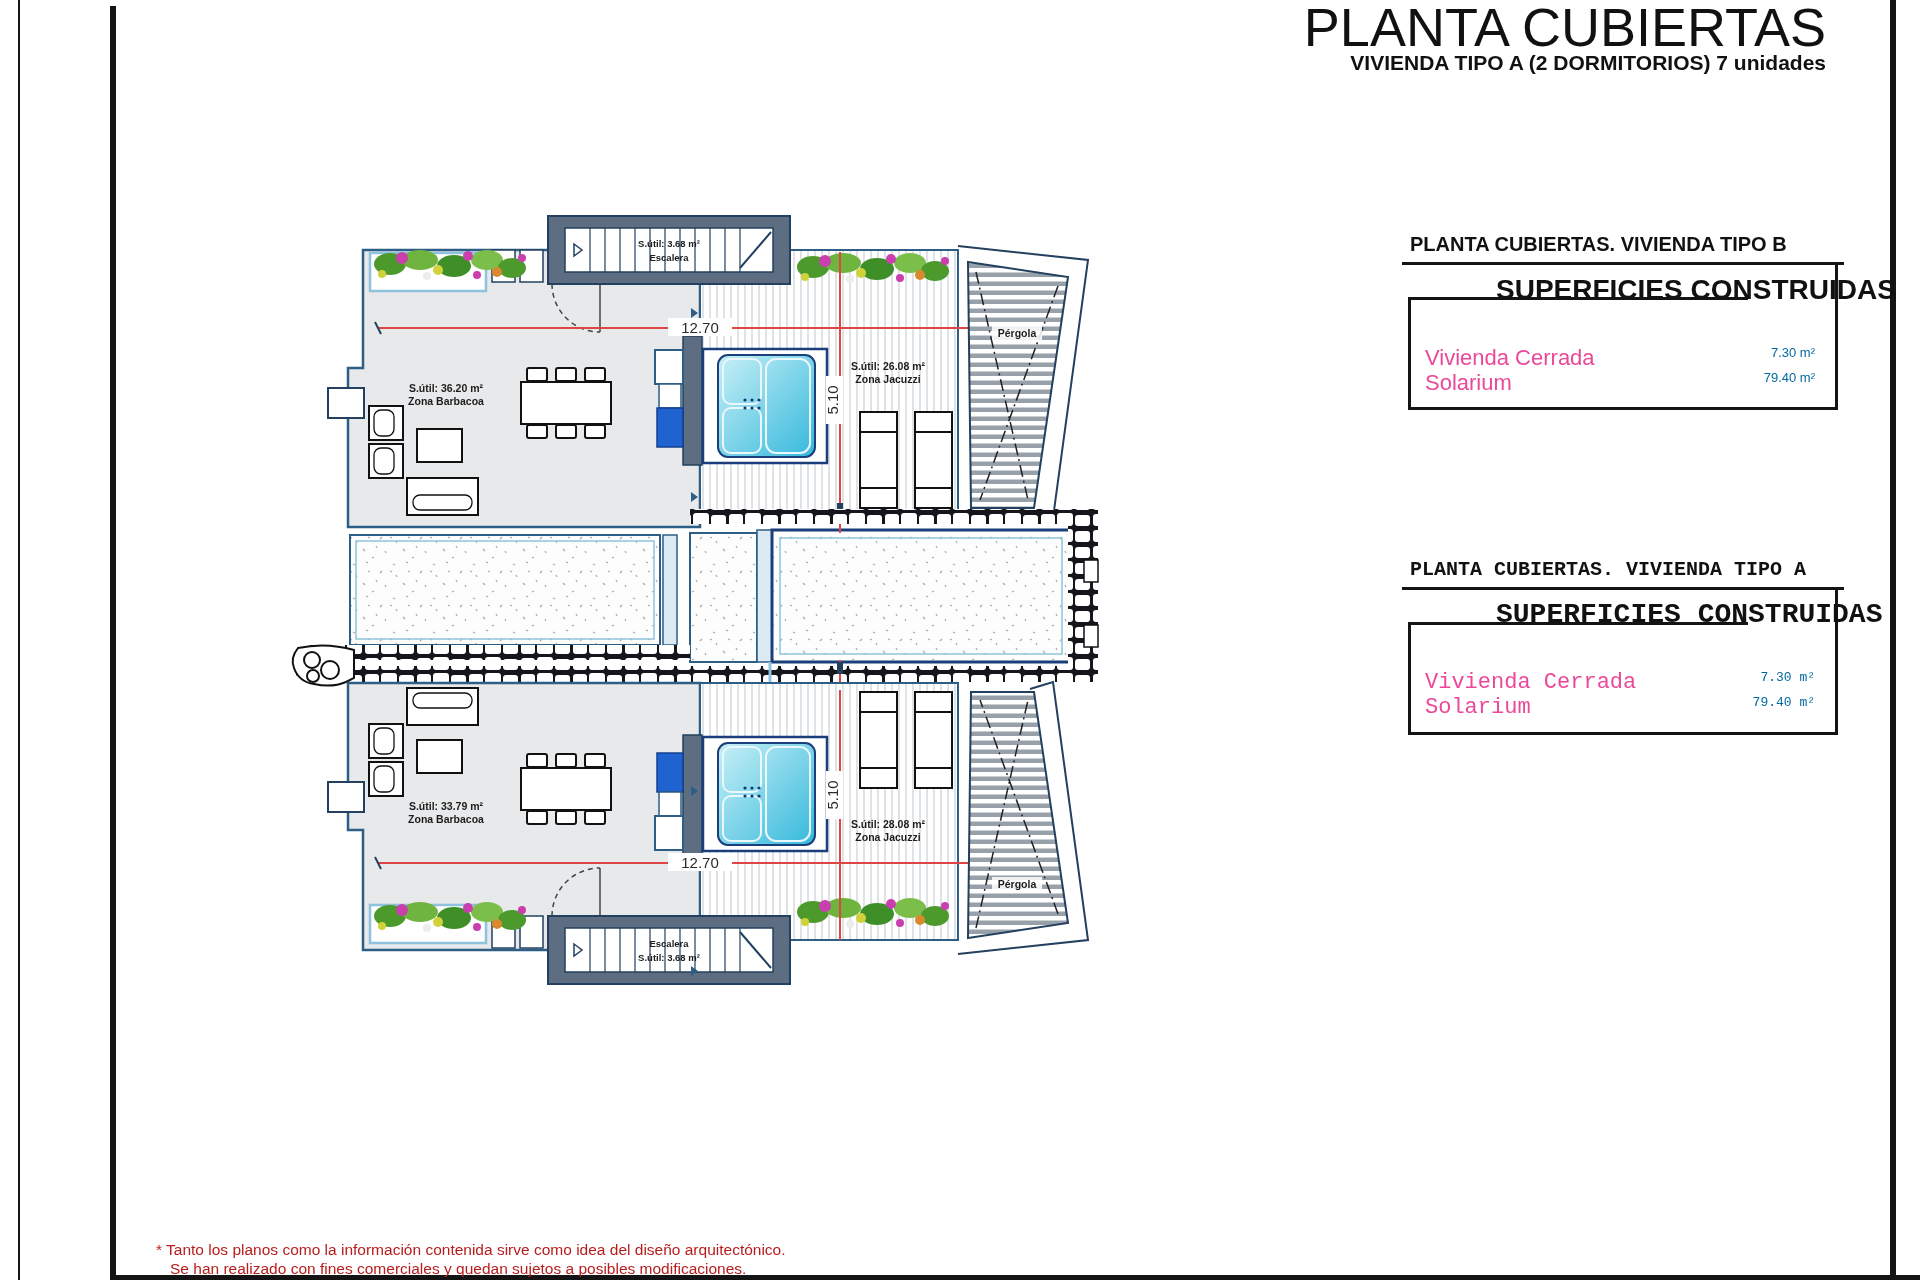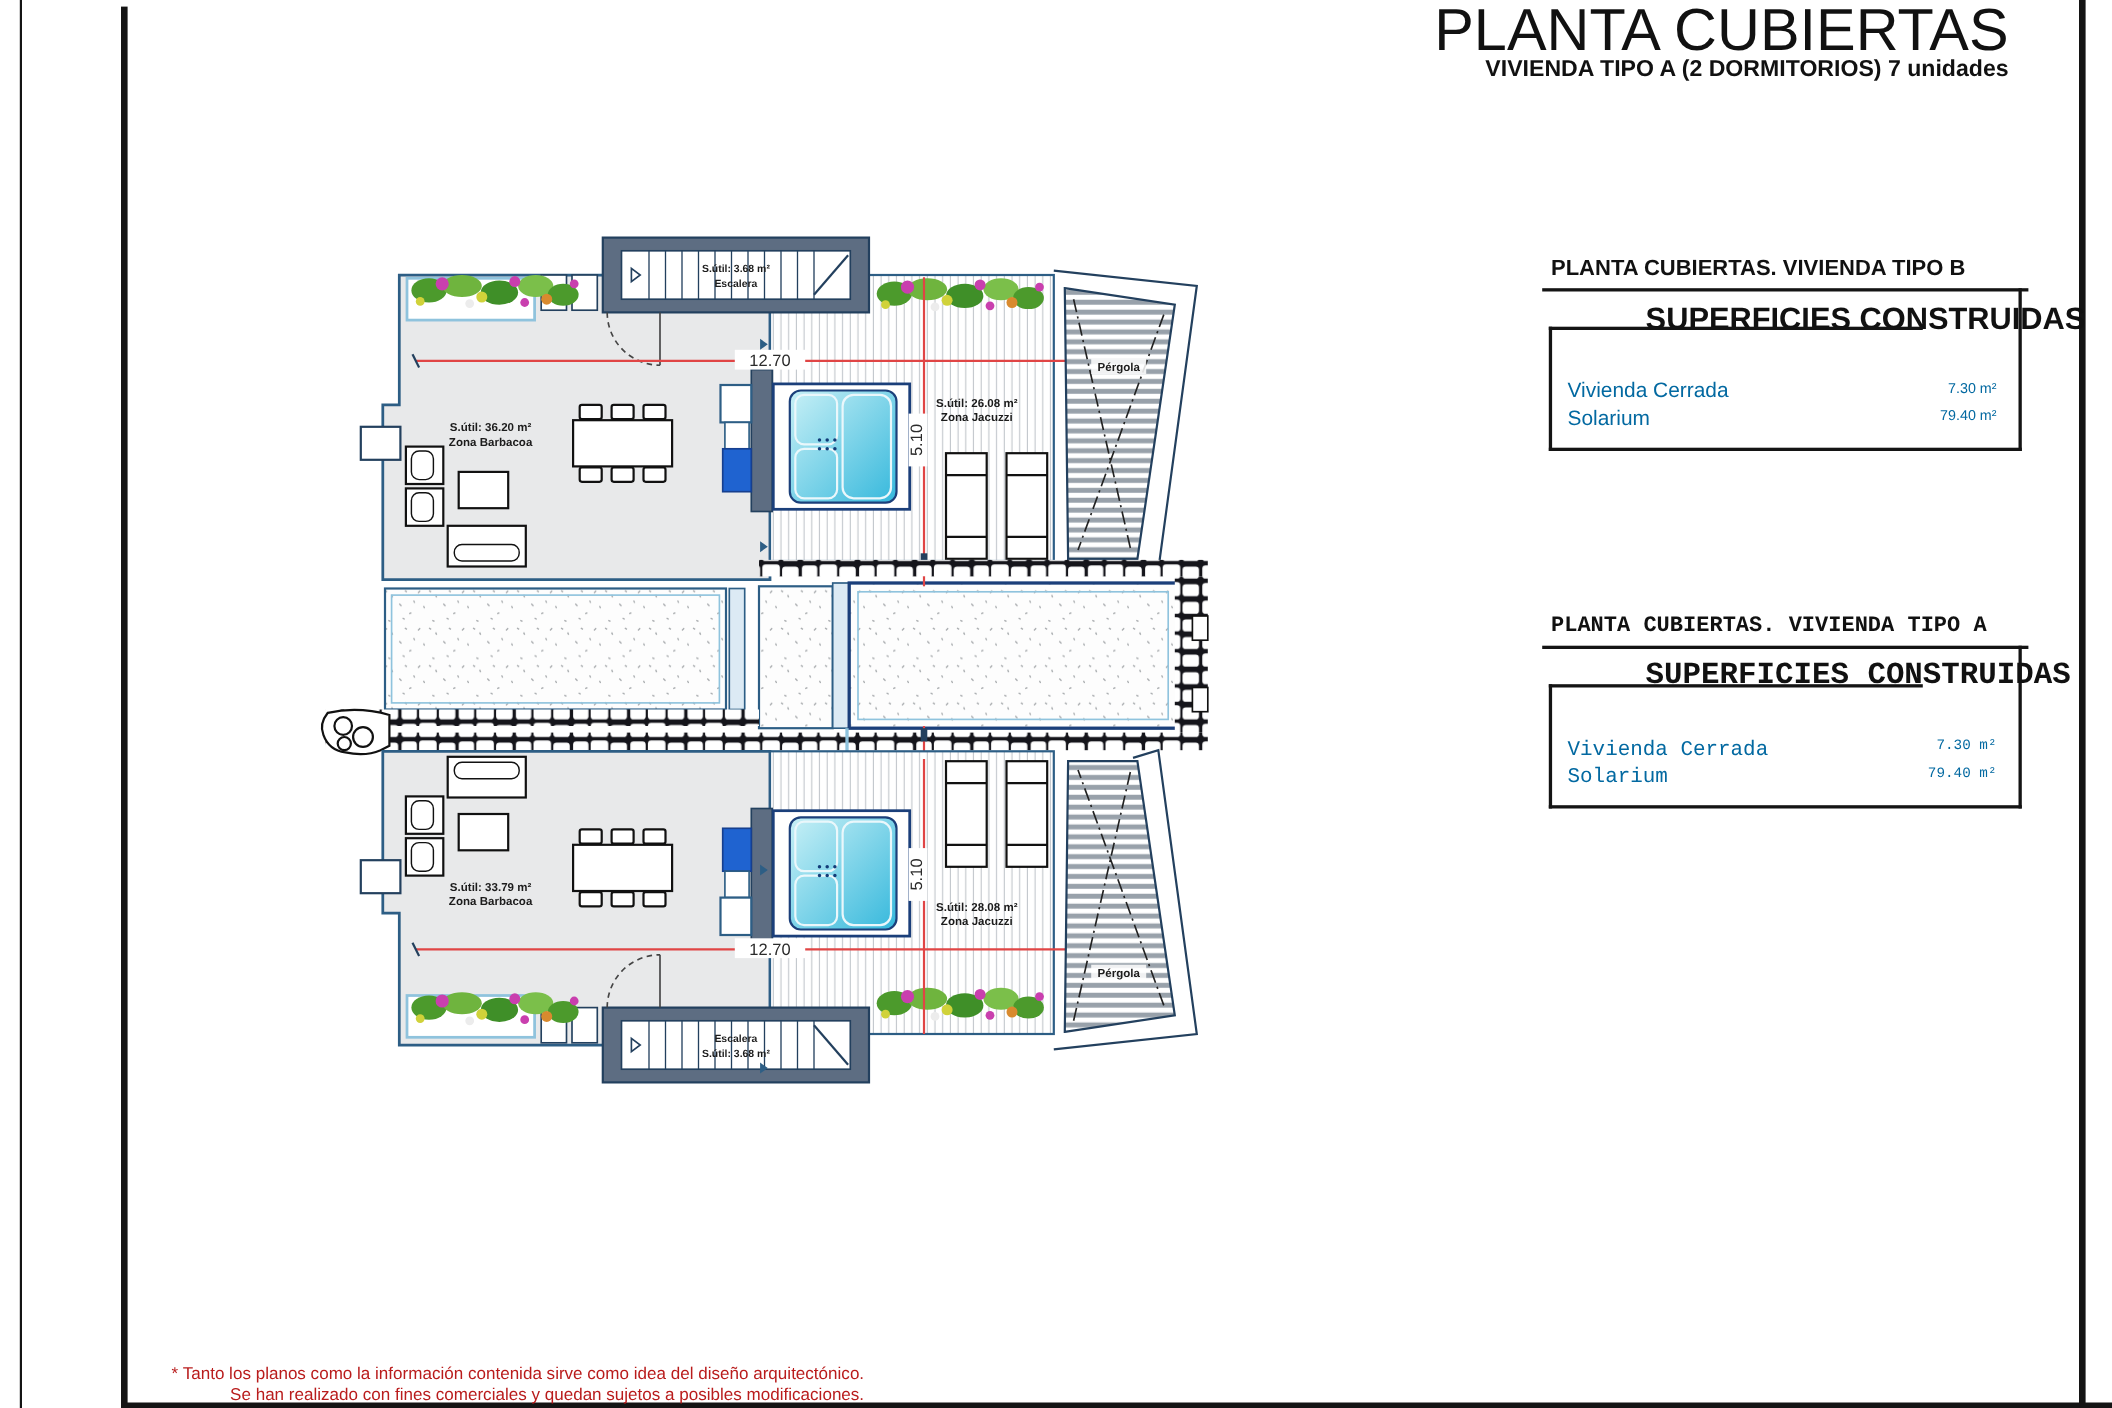"Vivienda Cerrada" .stable .row-label { color: #0369a1 -> #ec4899; font-size: 19px -> 22px }
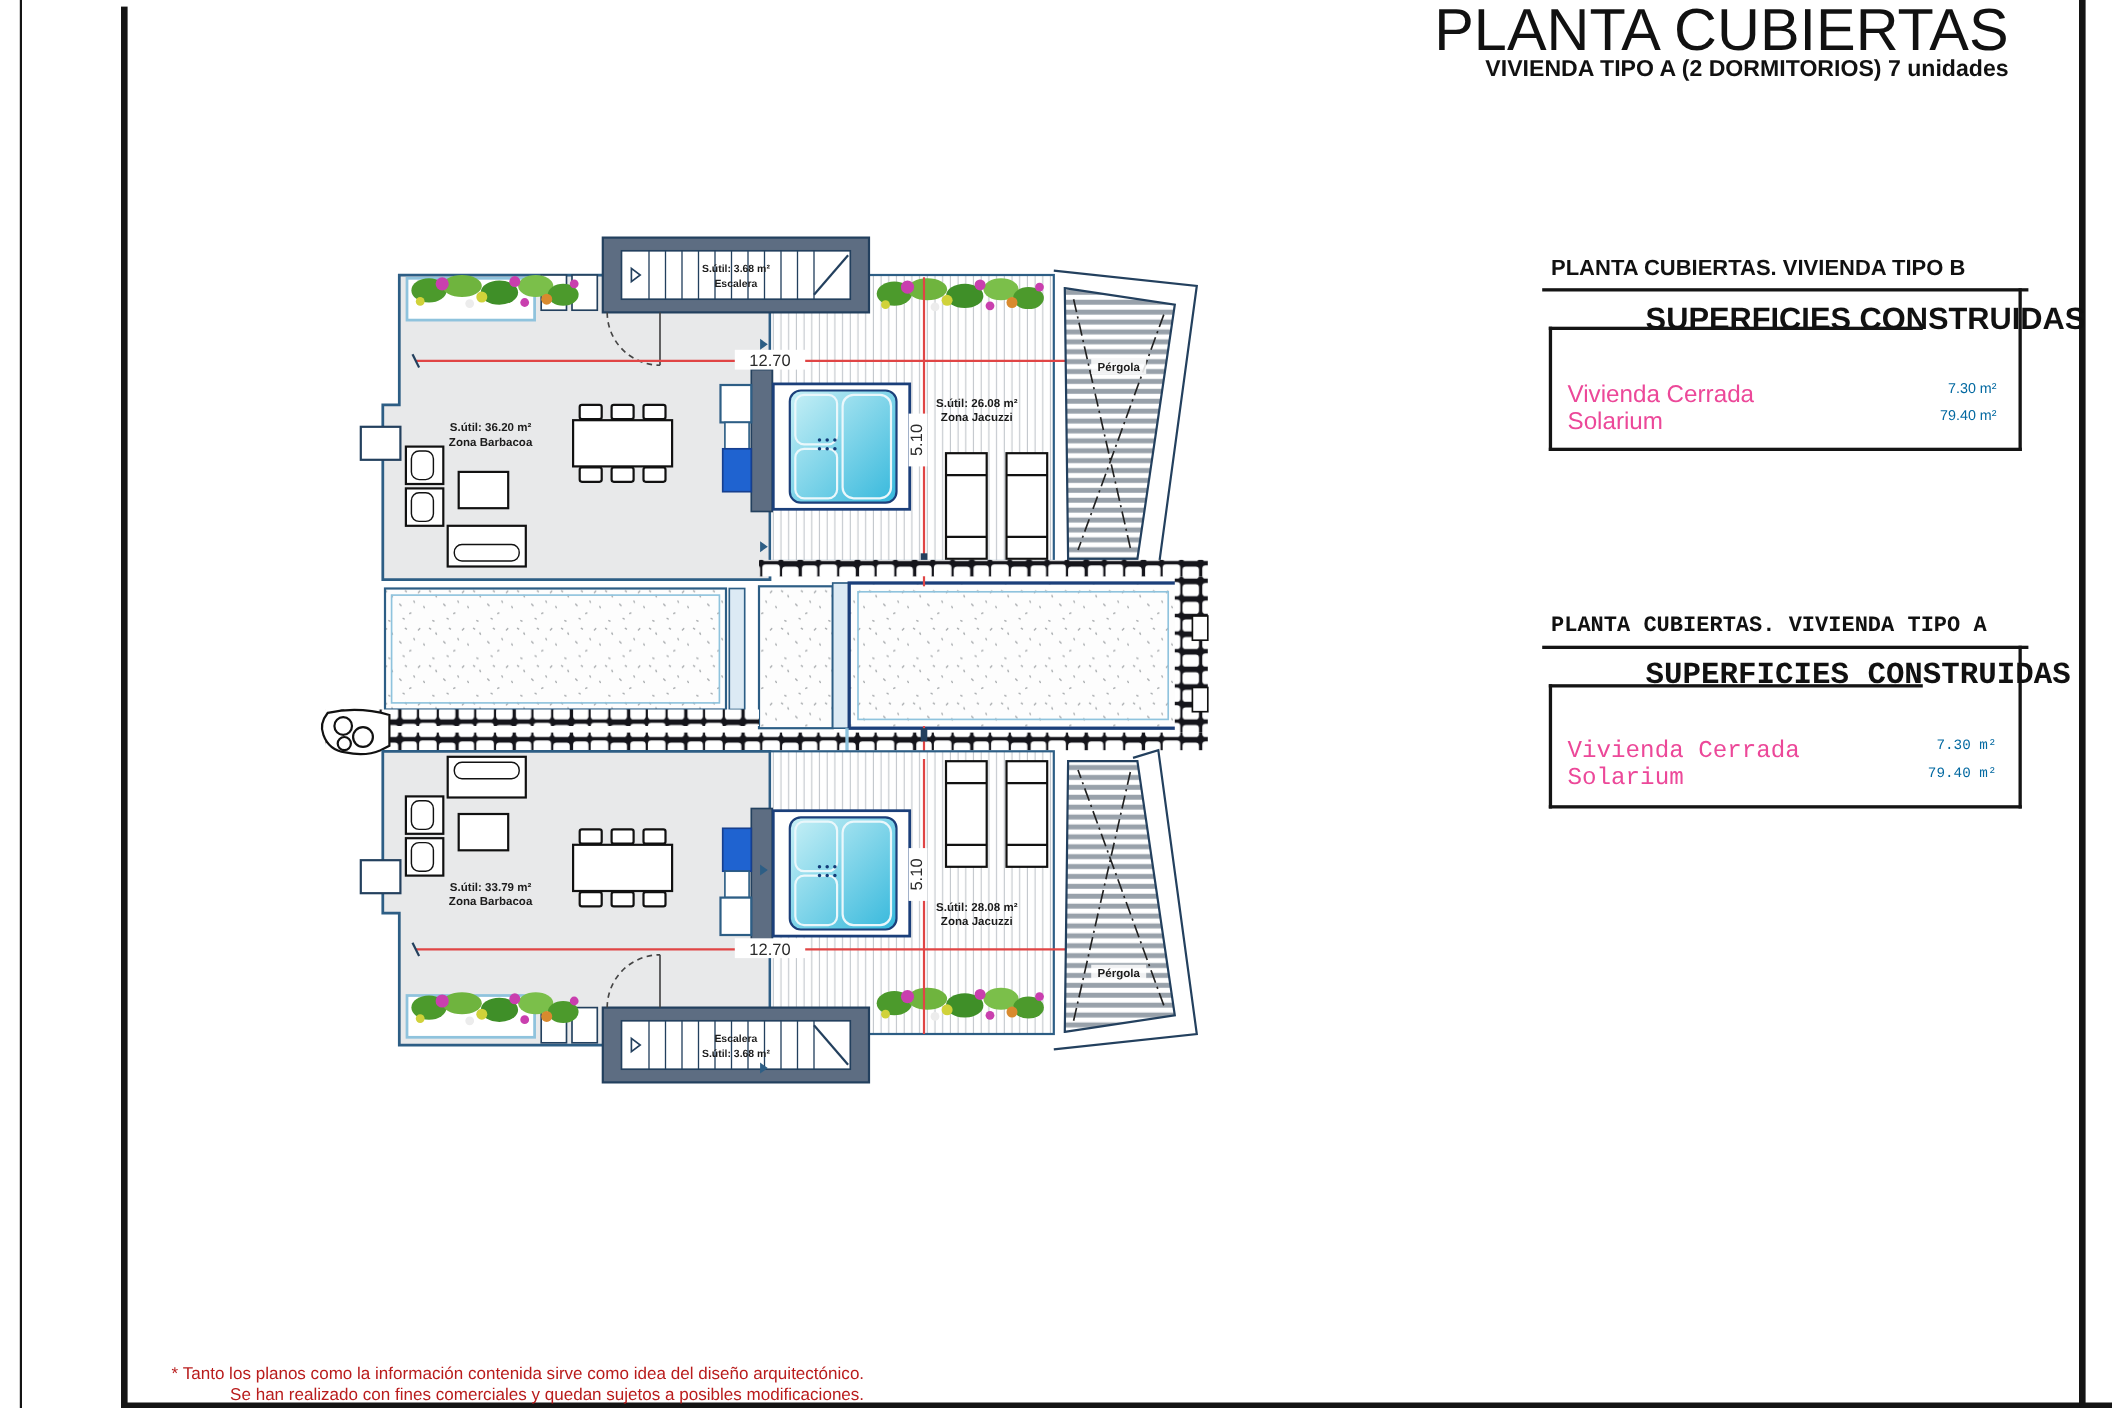"Se han realizado con fines" .footer-note .ln2 { text-align: right -> none }
